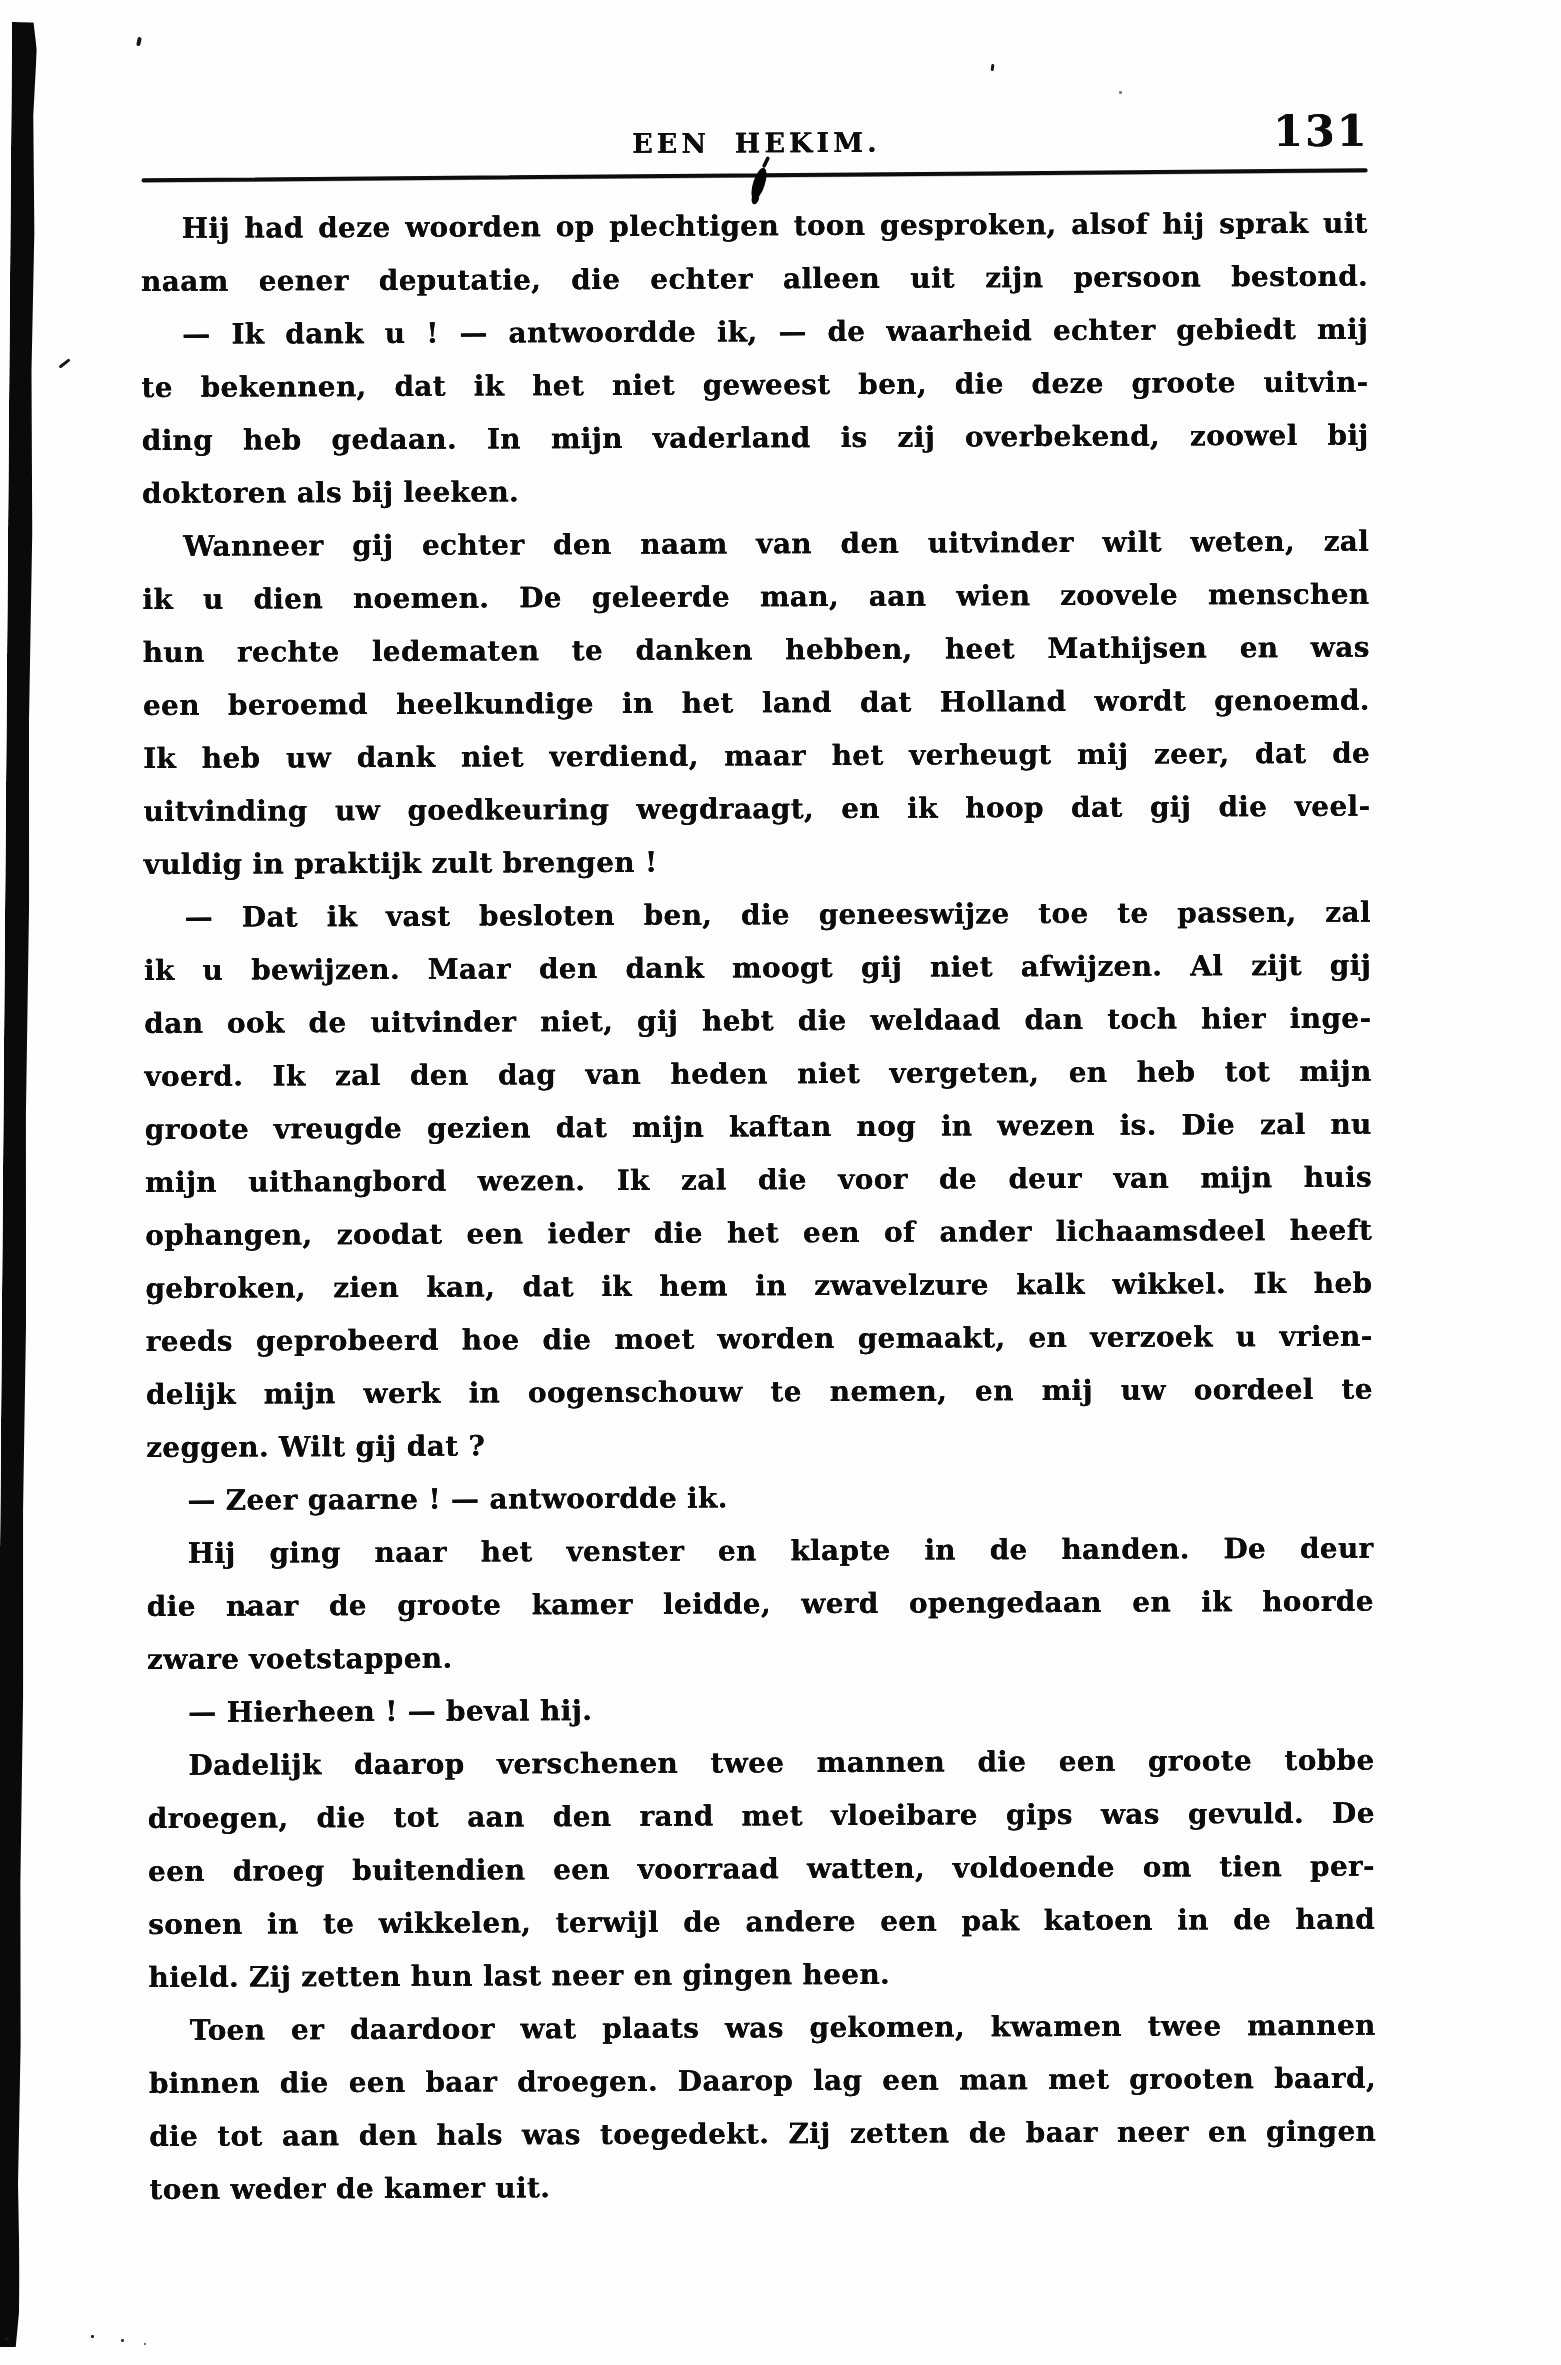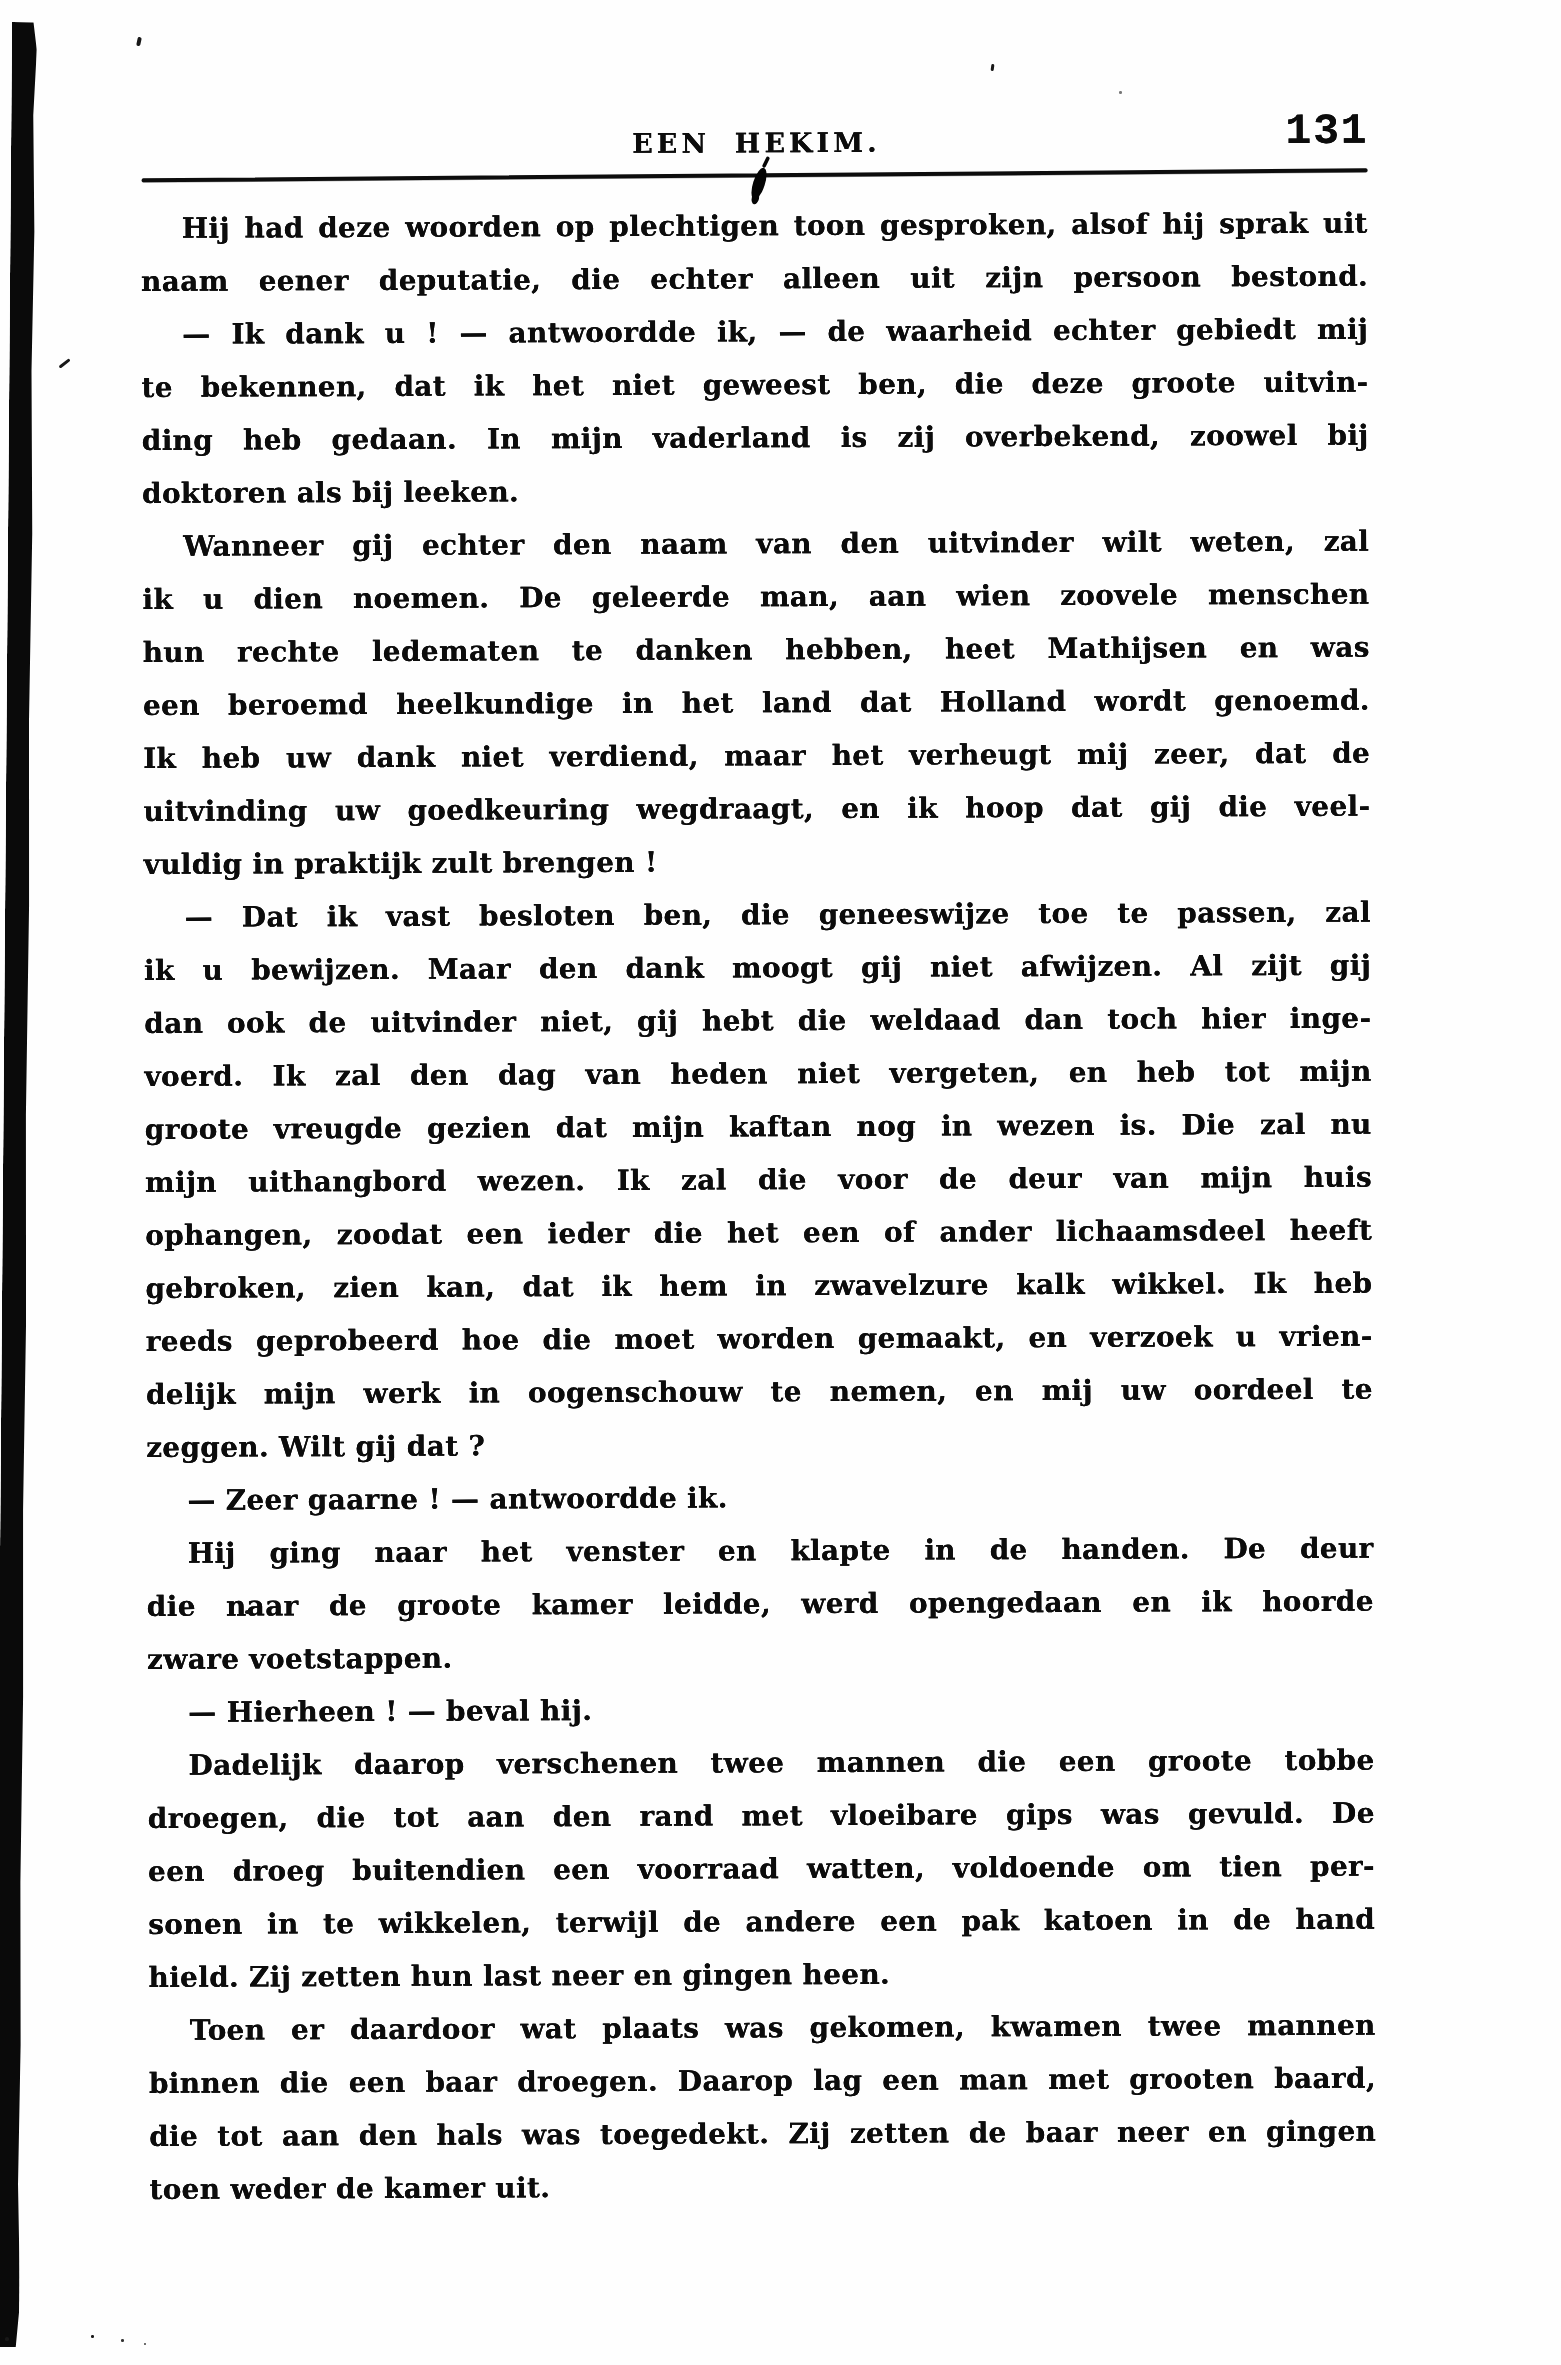"131" .page-num { font-family: Liberation Mono, monospace -> none }
